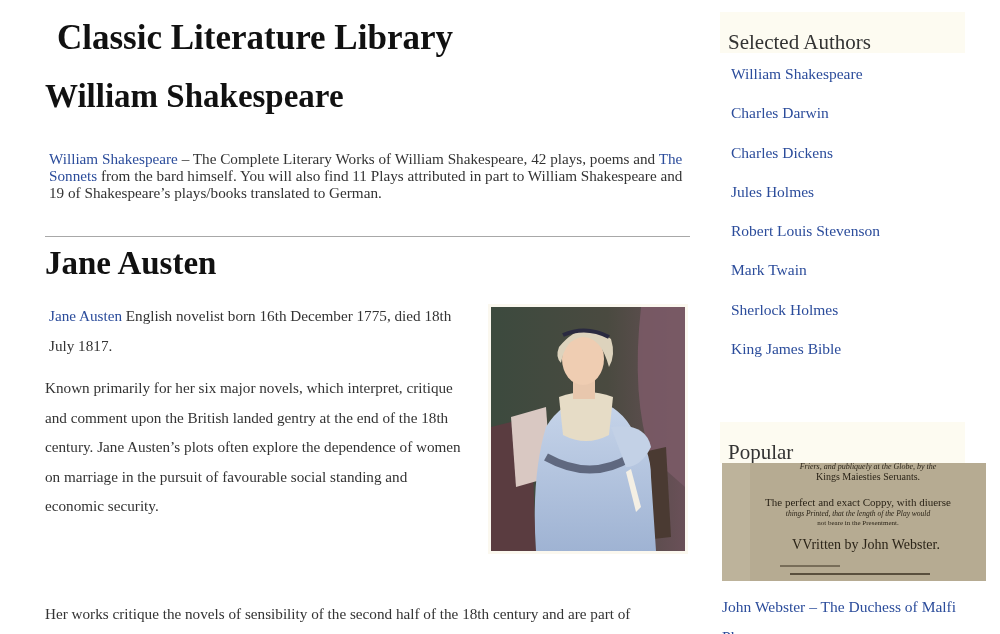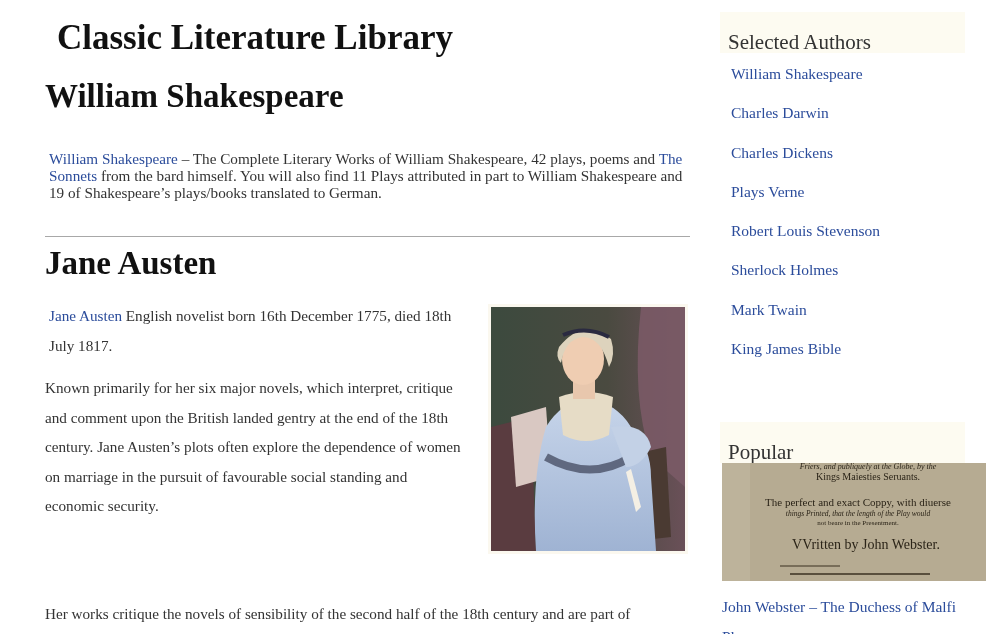"Plays Verne" a { text: Plays Verne -> Jules Holmes }
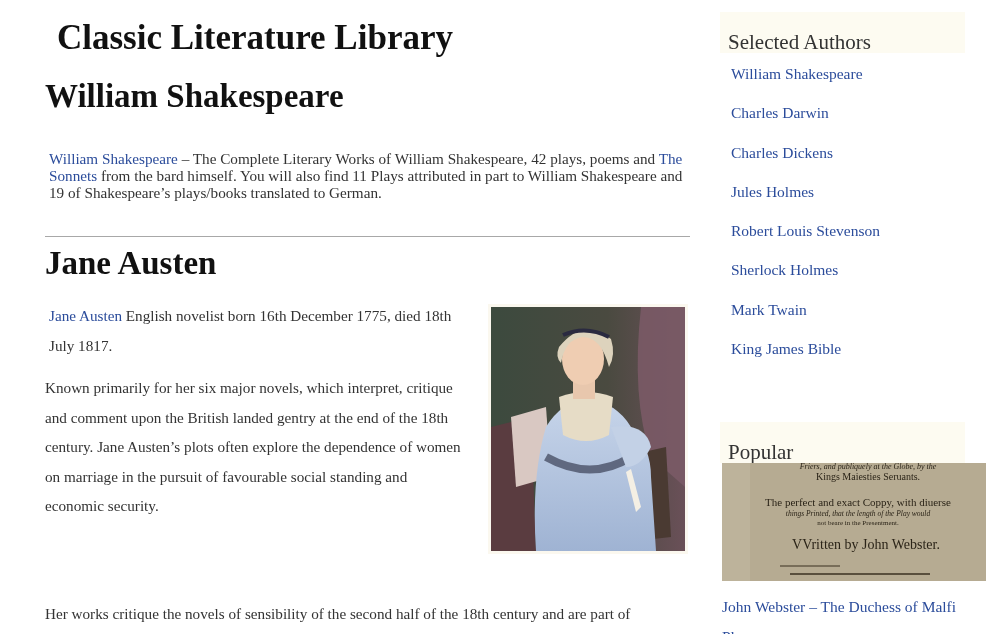"Sherlock Holmes" li { order: before "Mark Twain" -> after "Mark Twain" }
